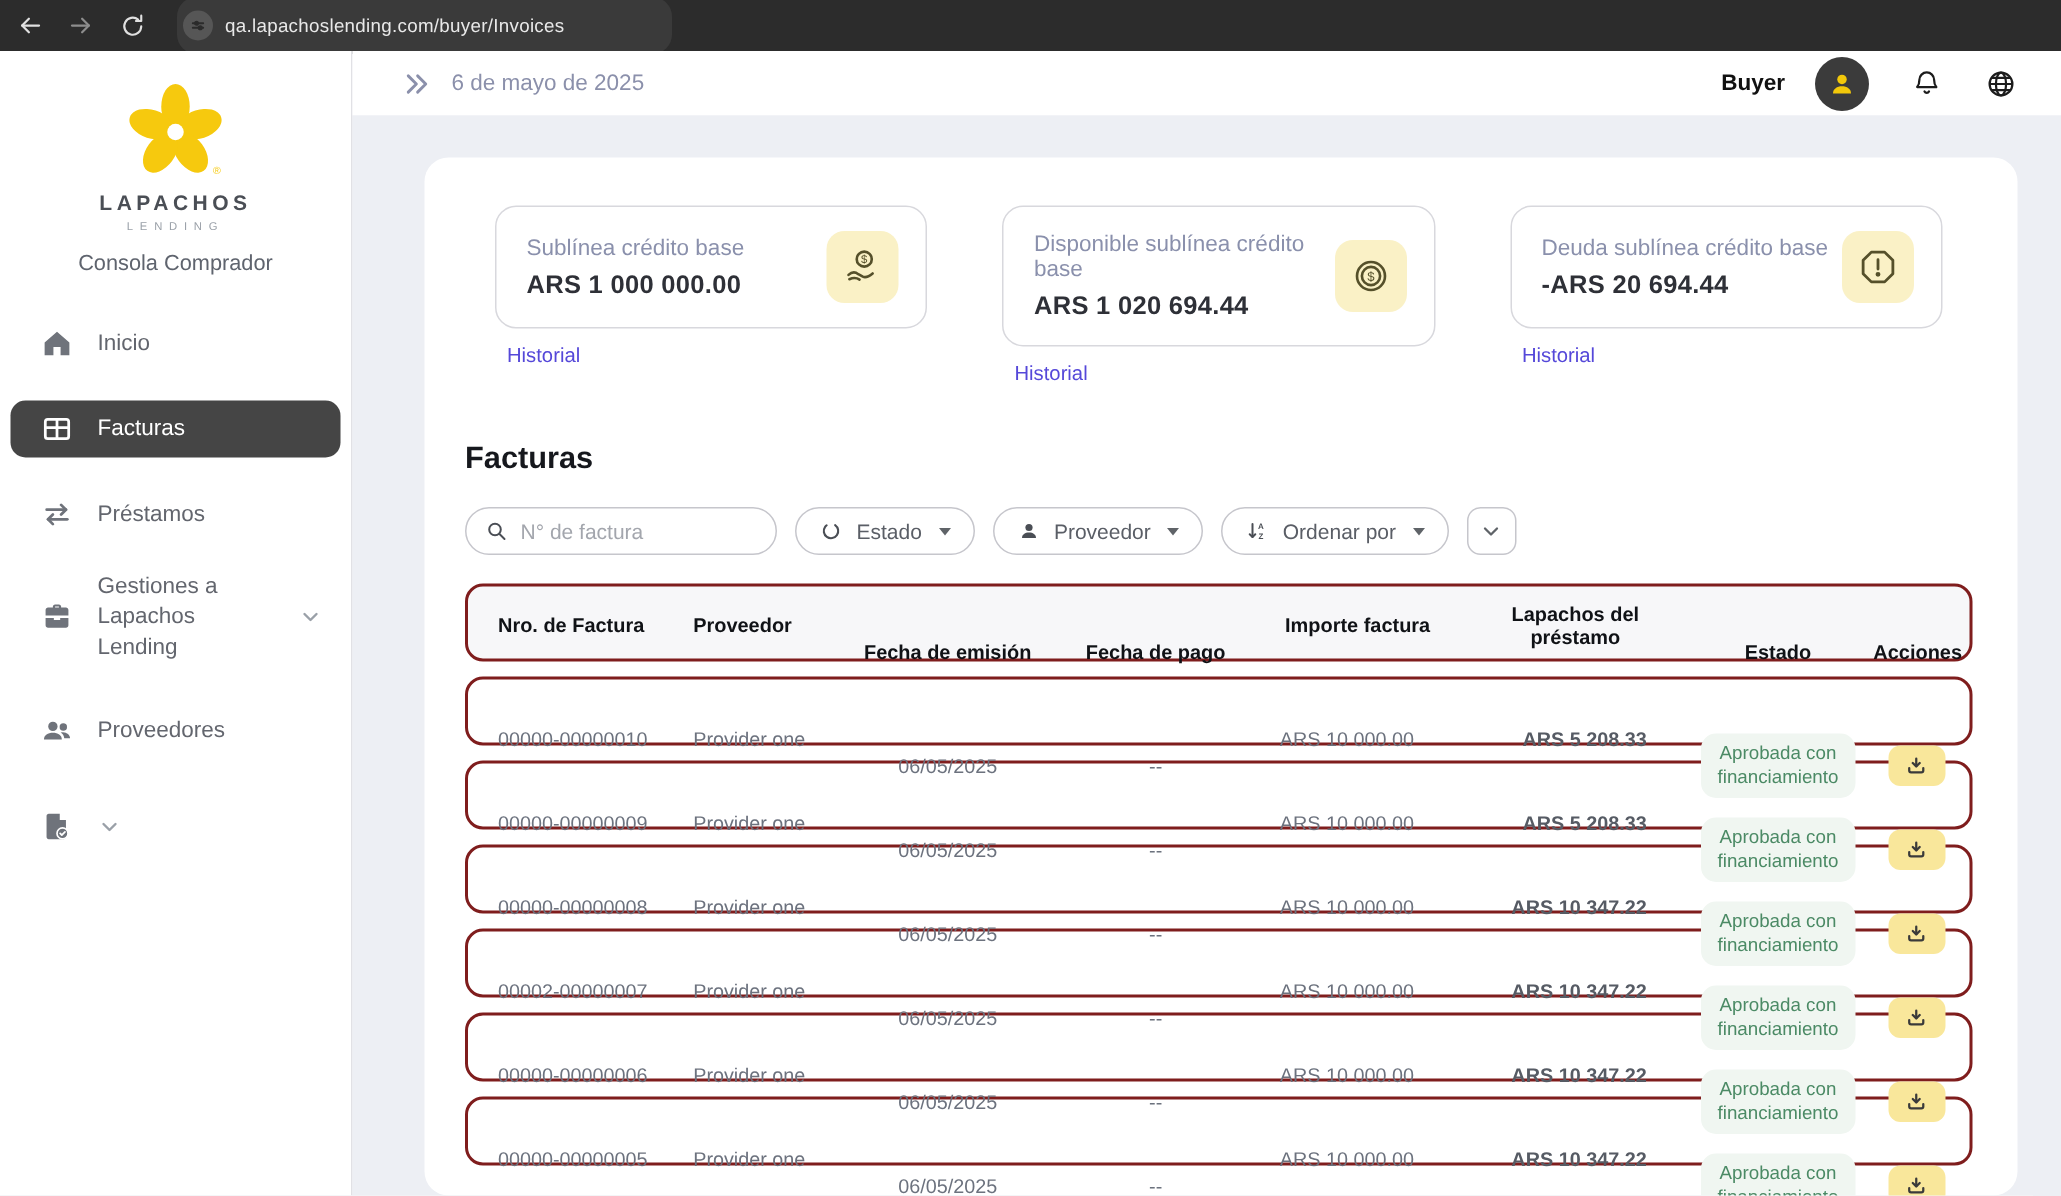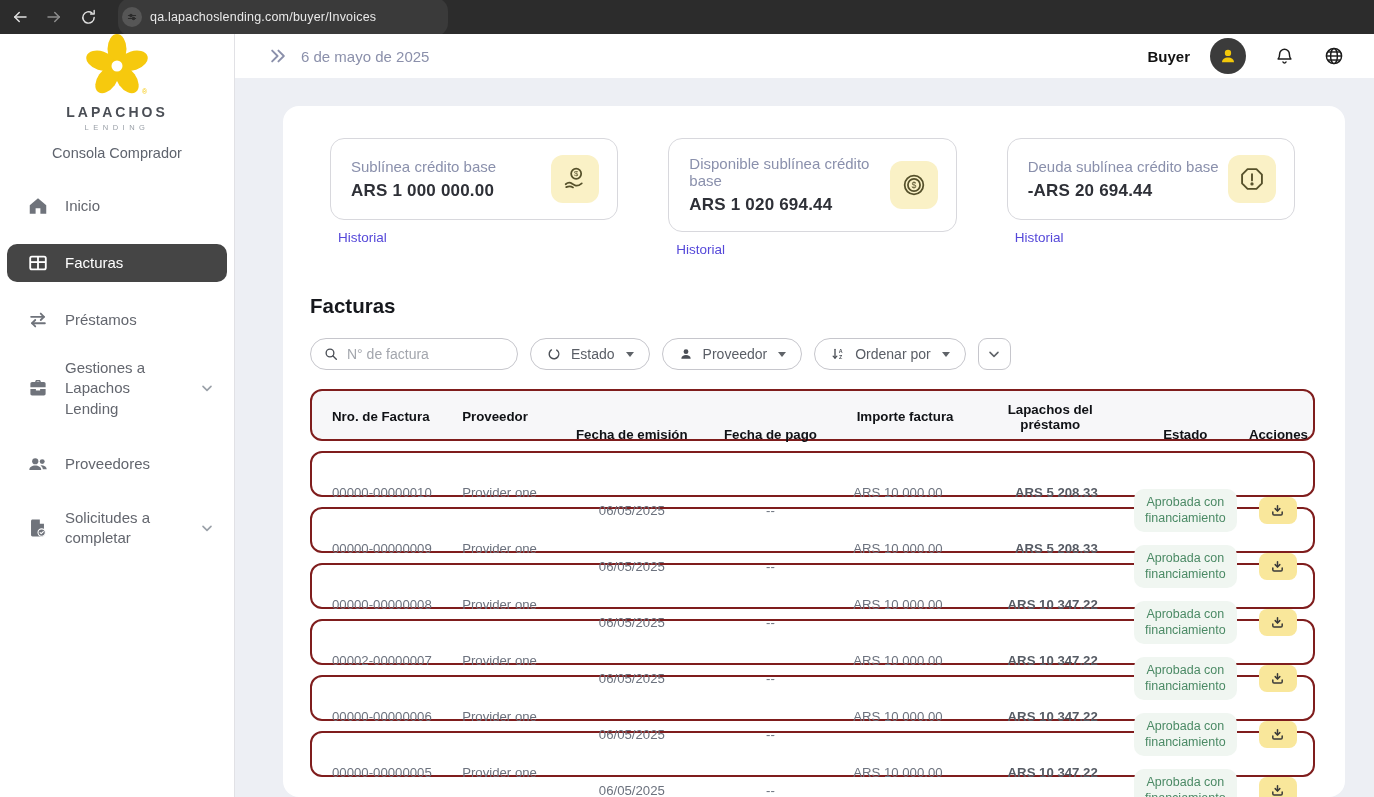"LAPACHOS" .sidebar { padding-top: none -> 22px }
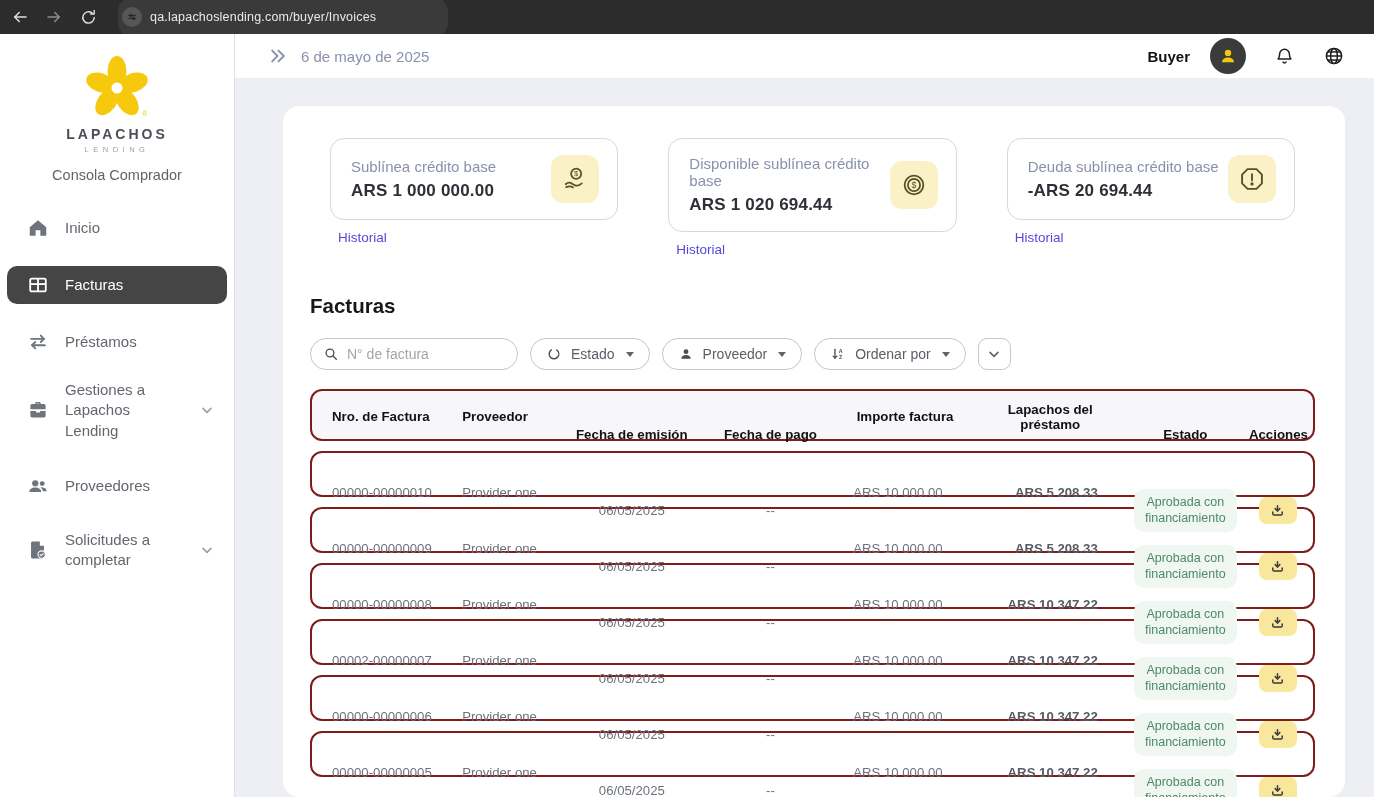"Solicitudes a completar" span.ni-label { html: <span>Solicitudes a completar</span> -> none }
